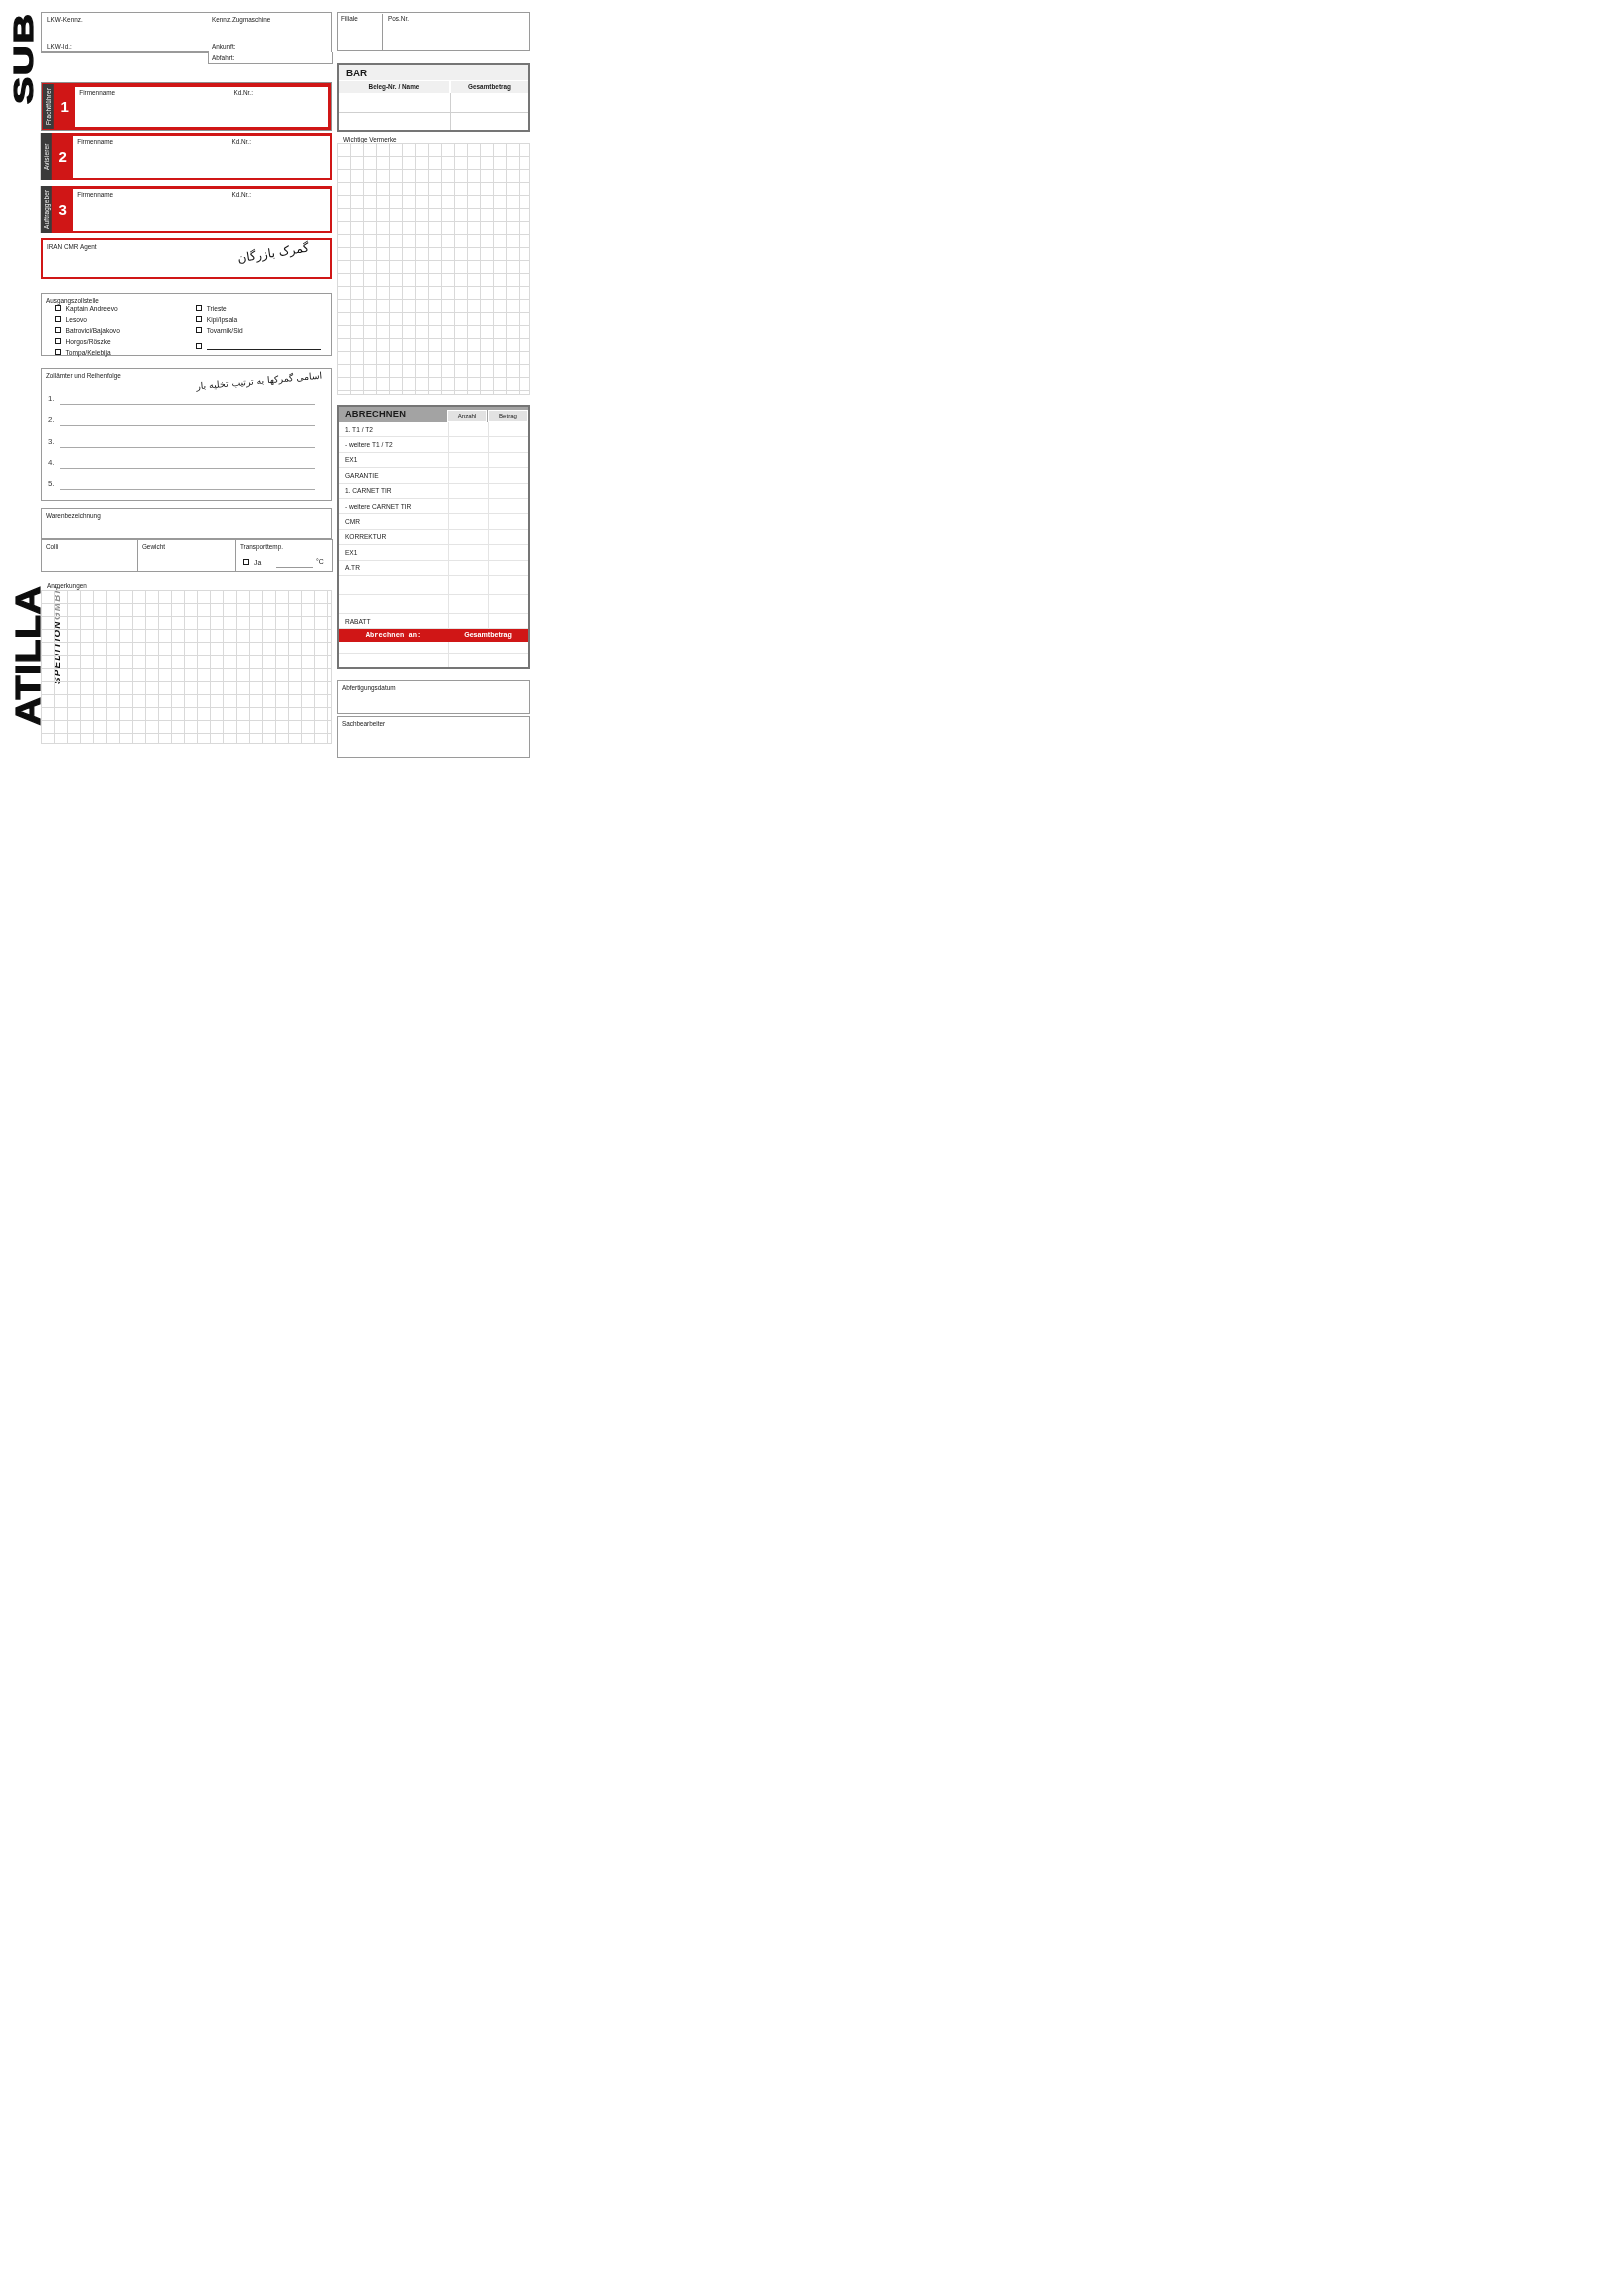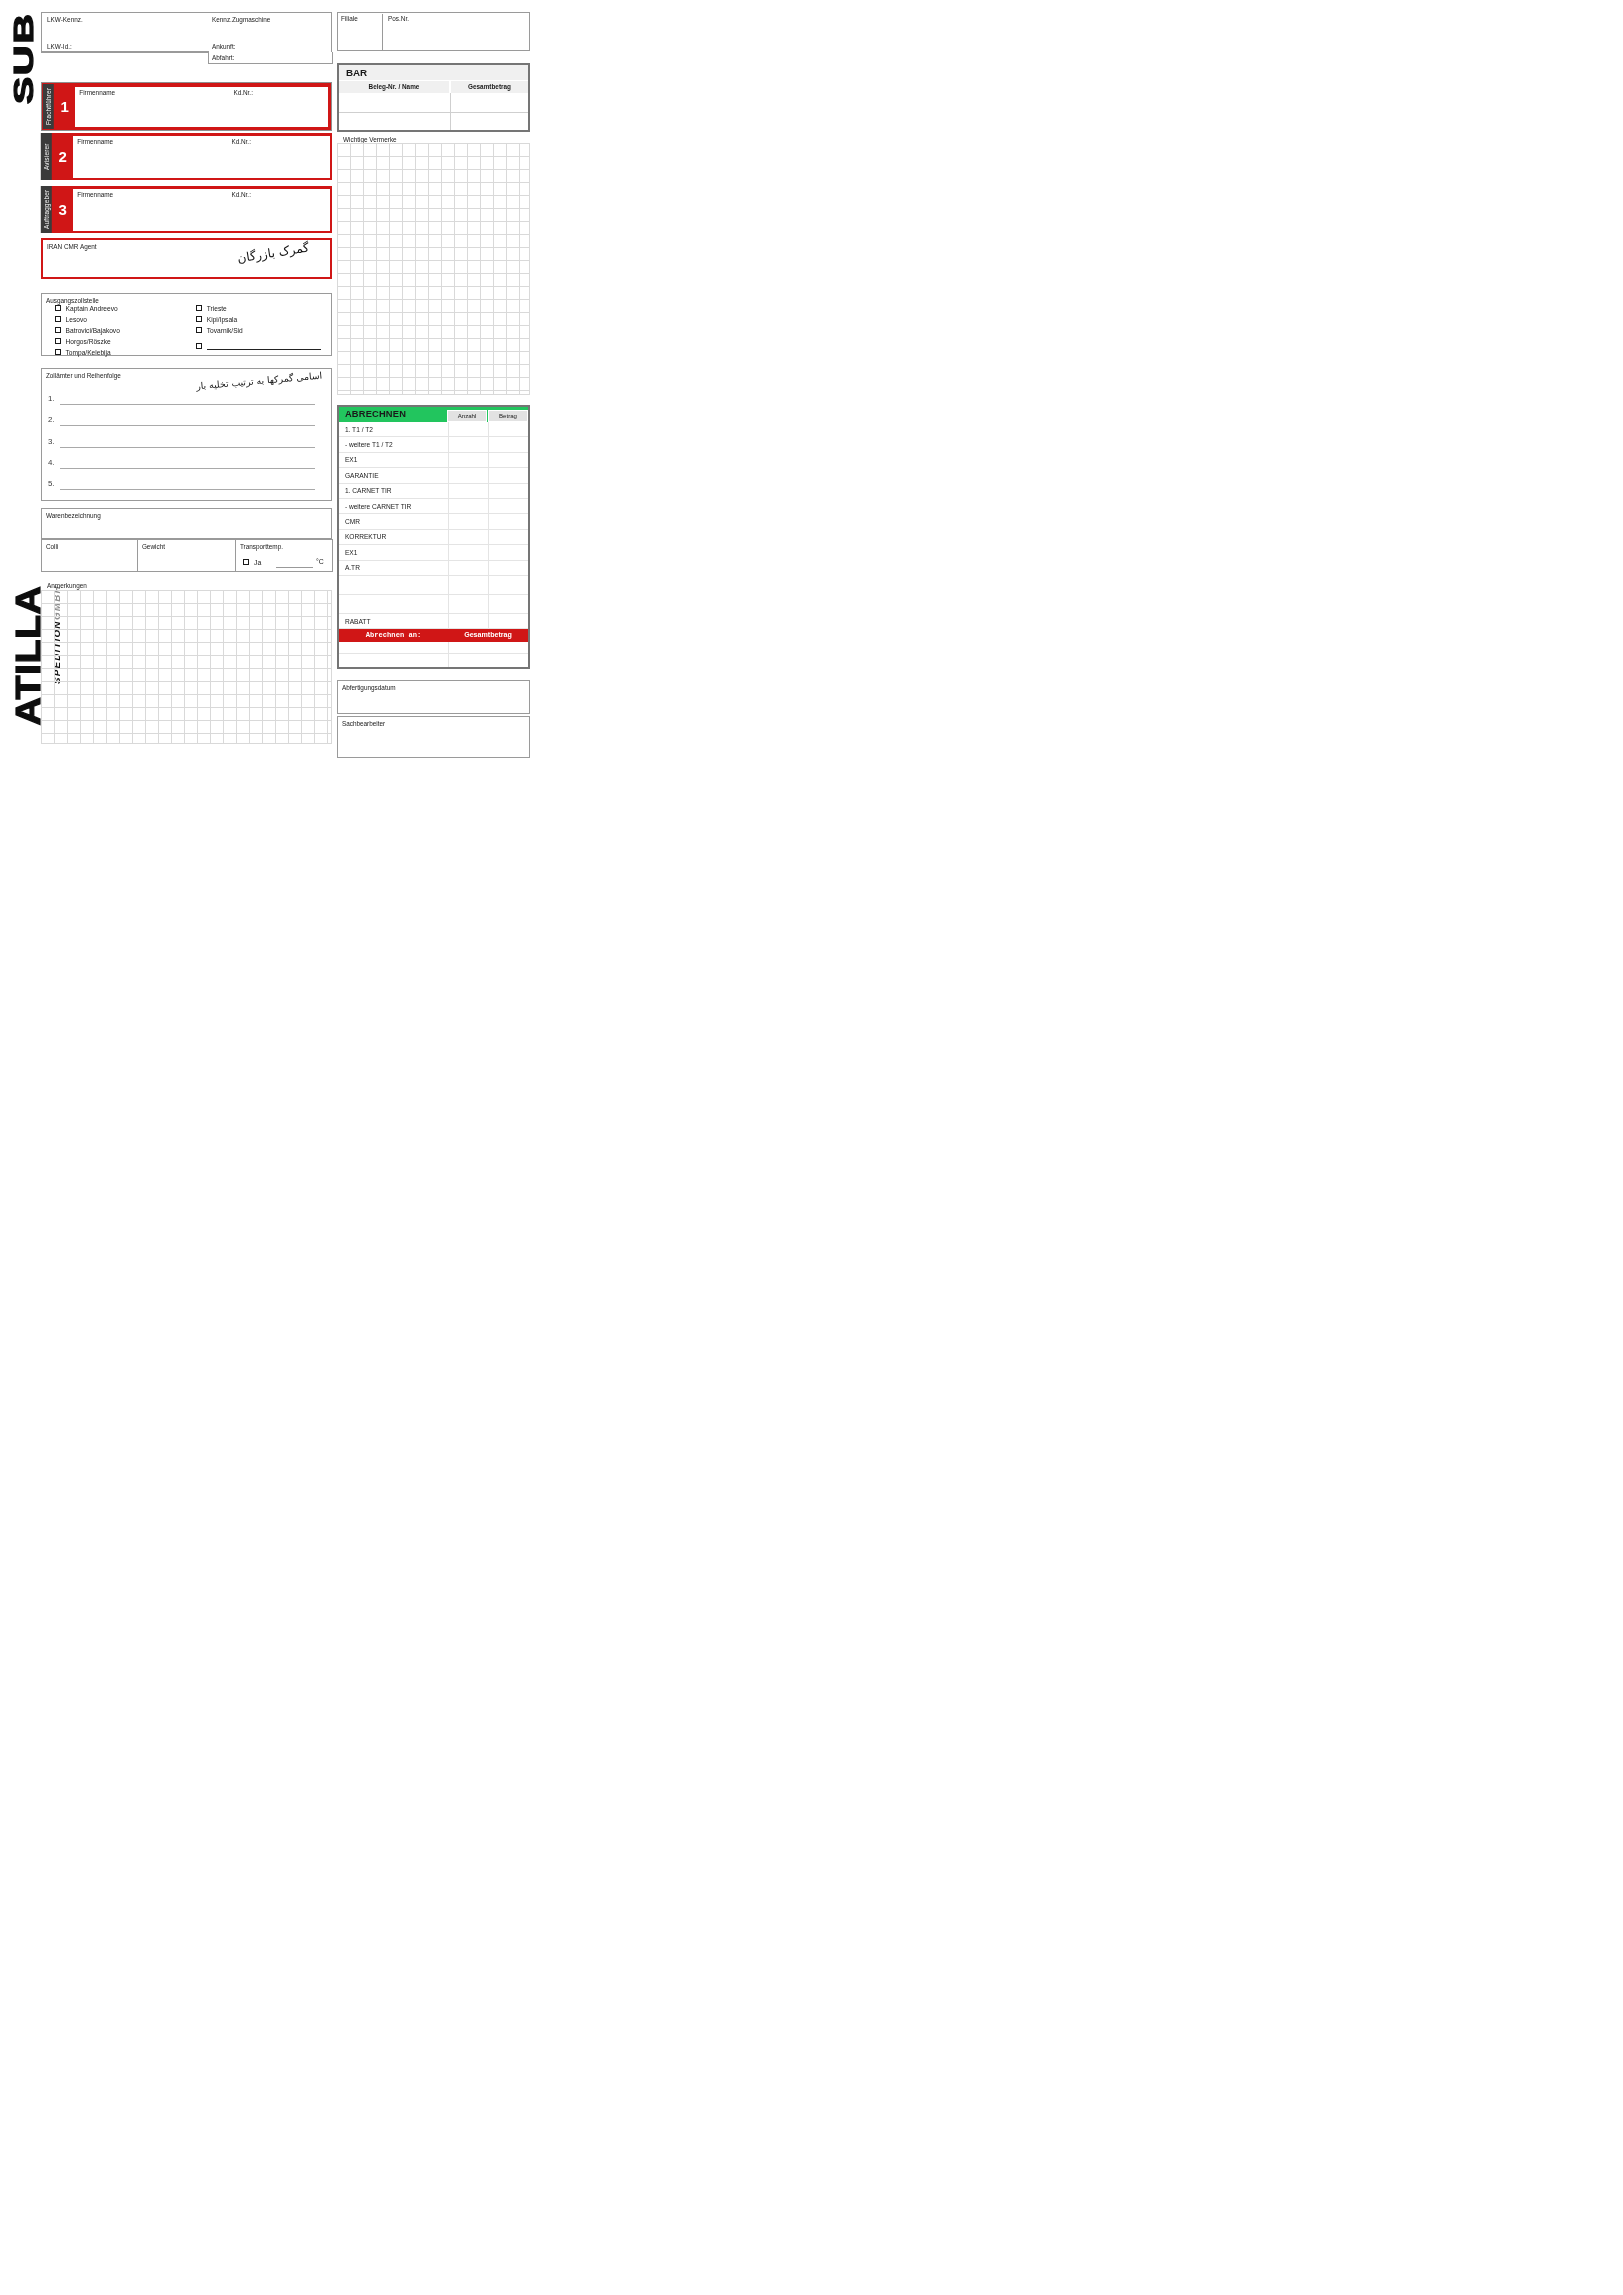"ABRECHNEN" div.bar-band { background: #22c55e -> #a3a3a3 }
